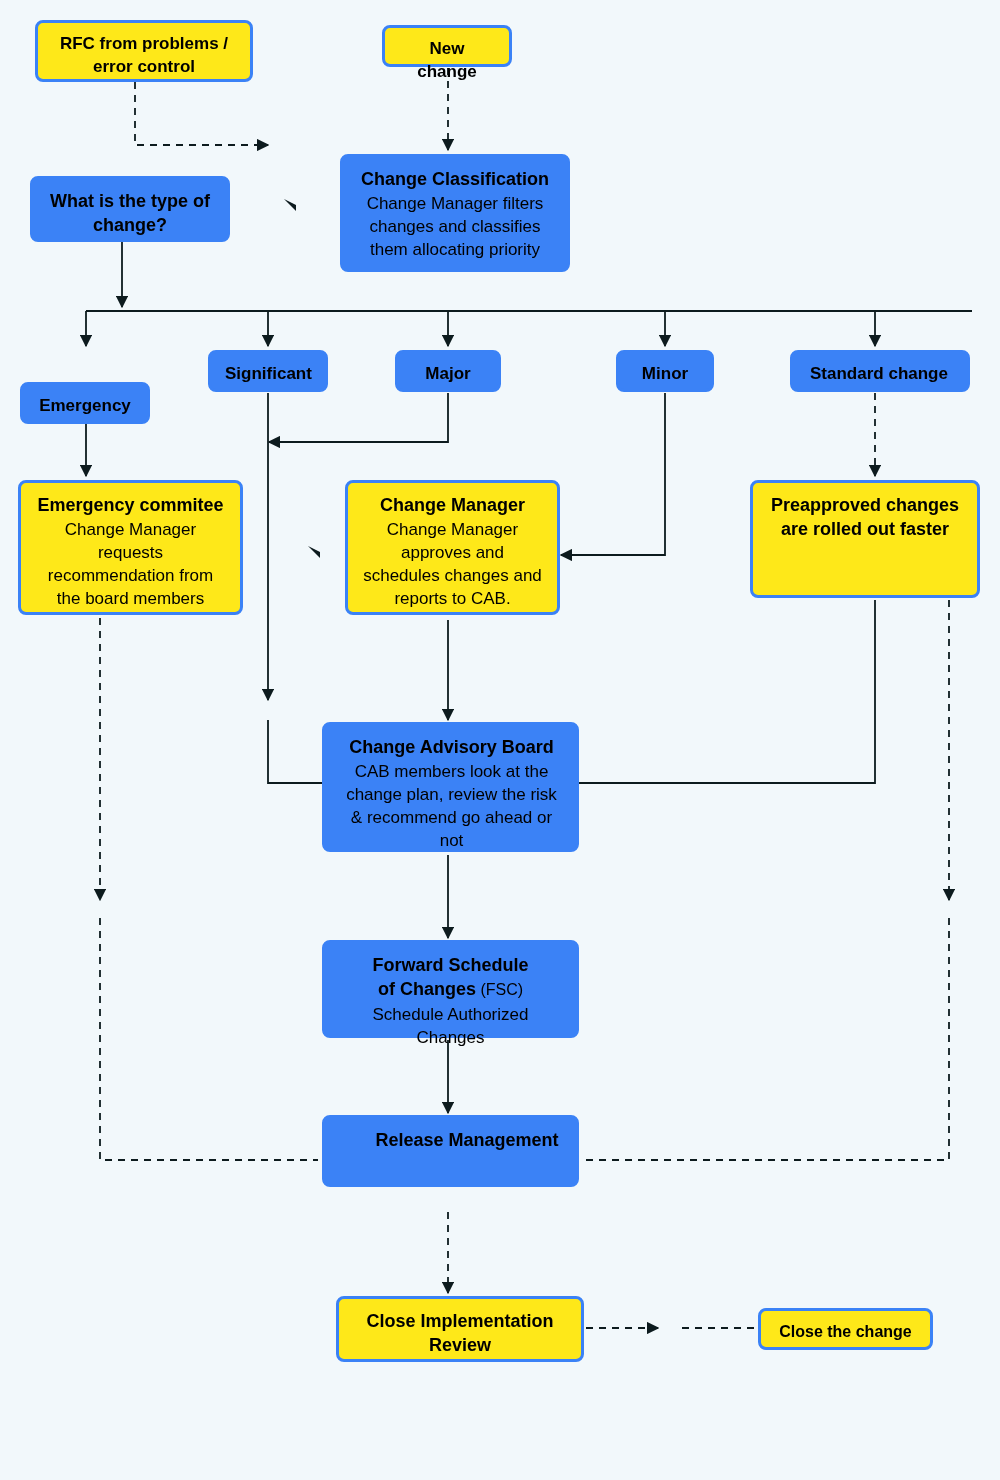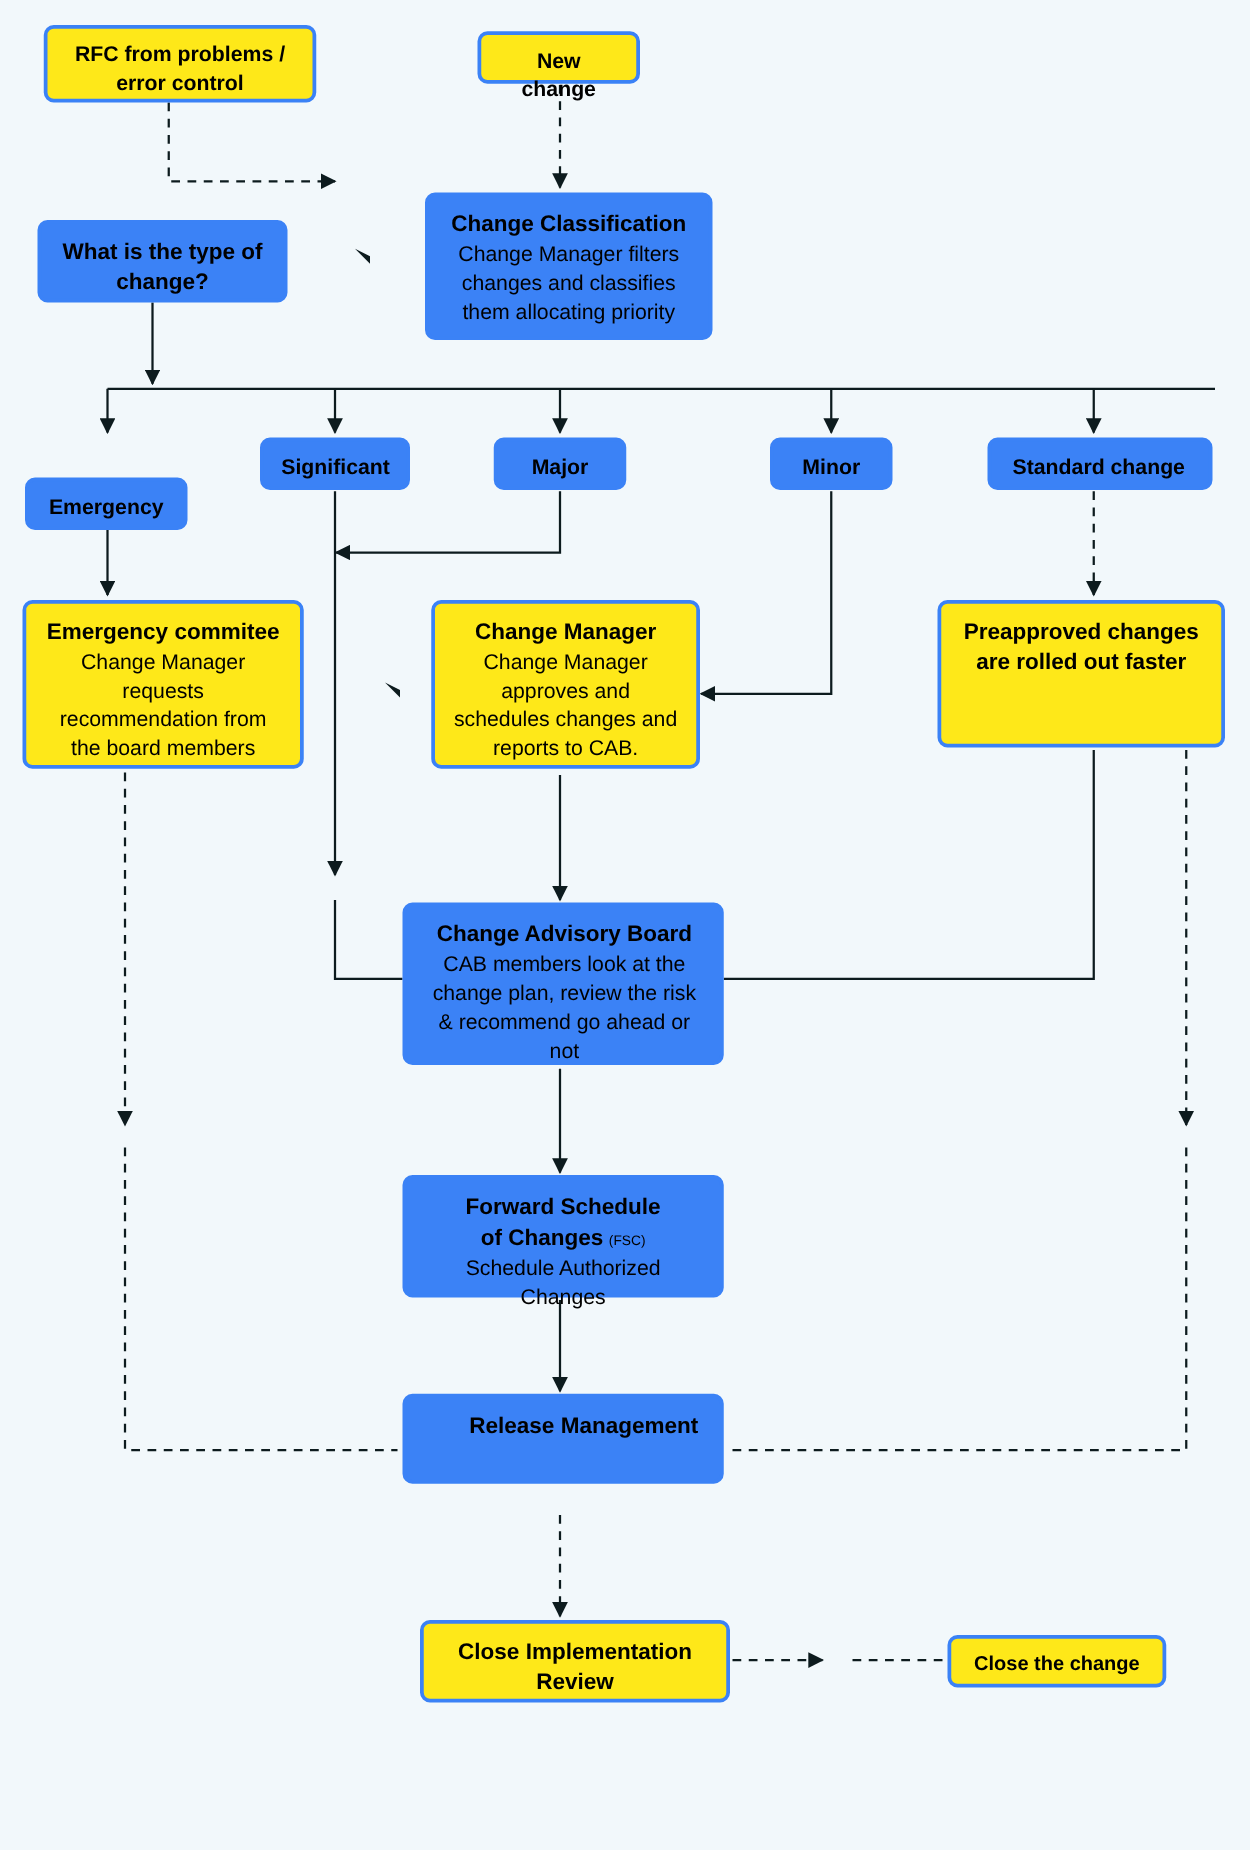"(FSC)" span.subtitle { font-size: 11px -> 16px }
